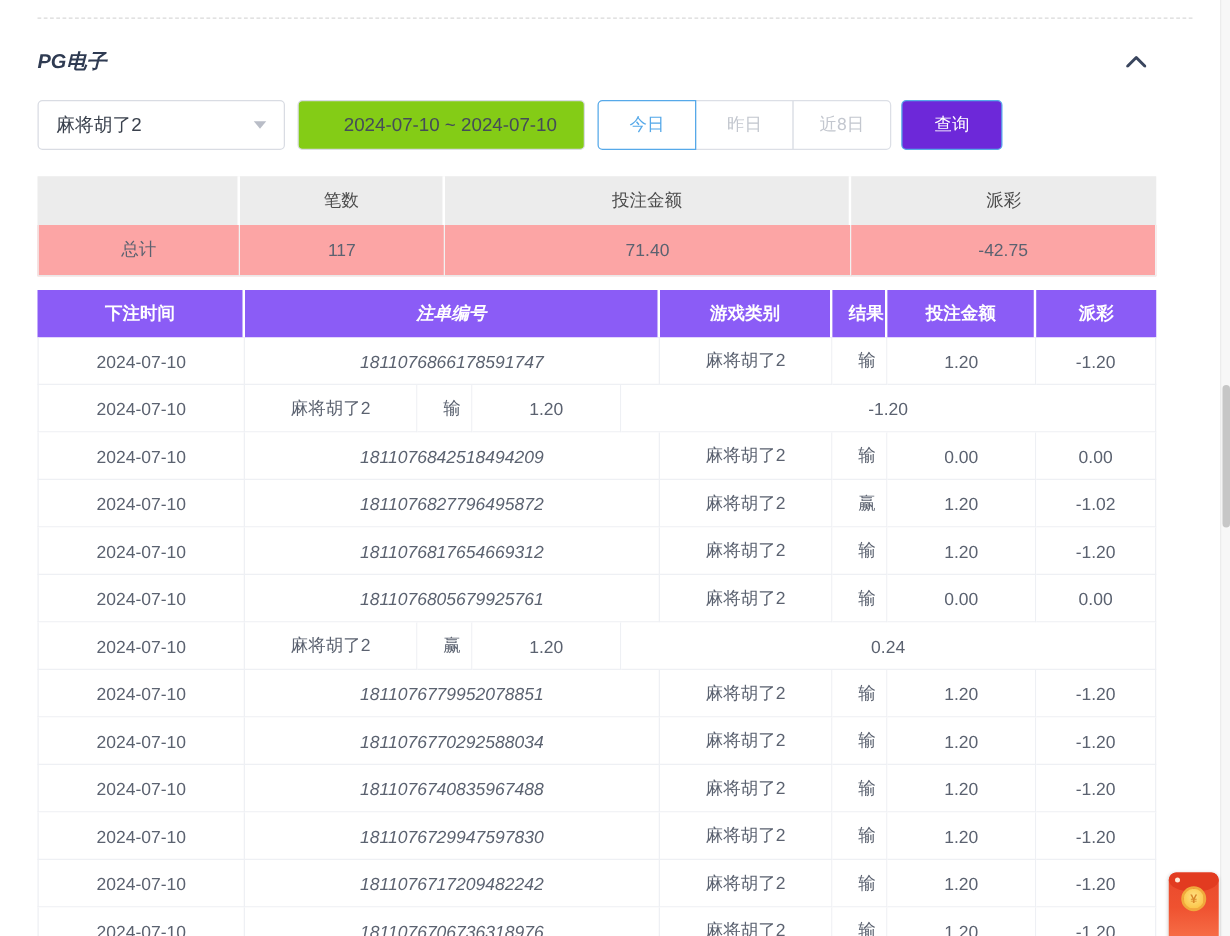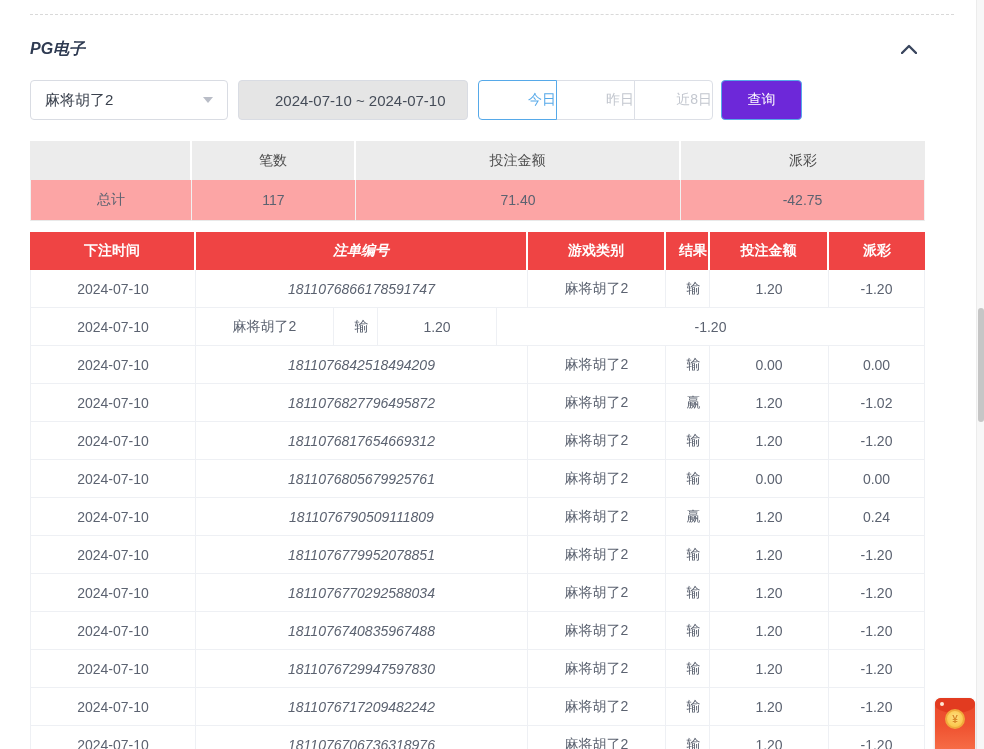"2024-07-10 ~ 2024-07-10" .datebox { background: #e5e5e5 -> #84cc16 }
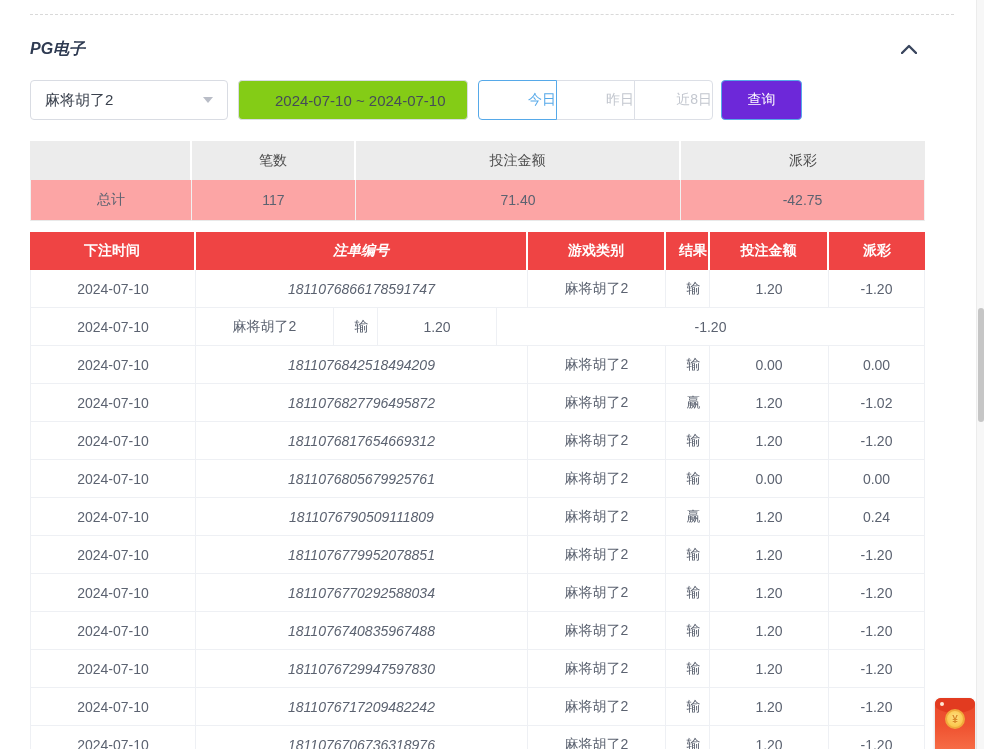"今日" .qbtn { text-align: right -> none }
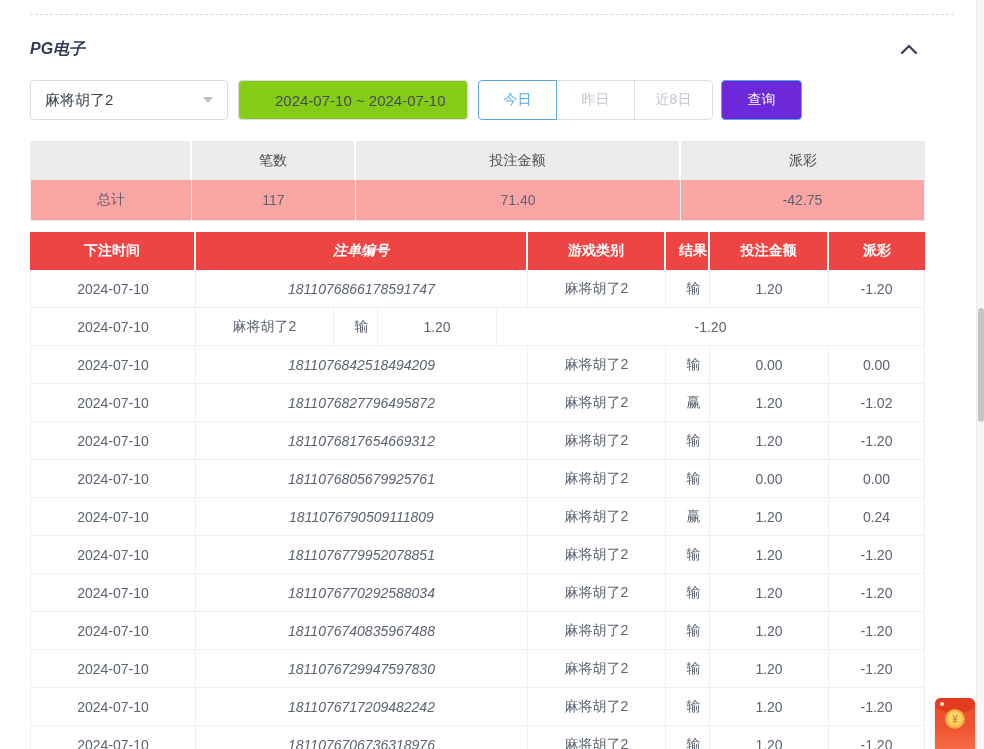"下注时间" .main .th { background: #ef4444 -> #8b5cf6 }
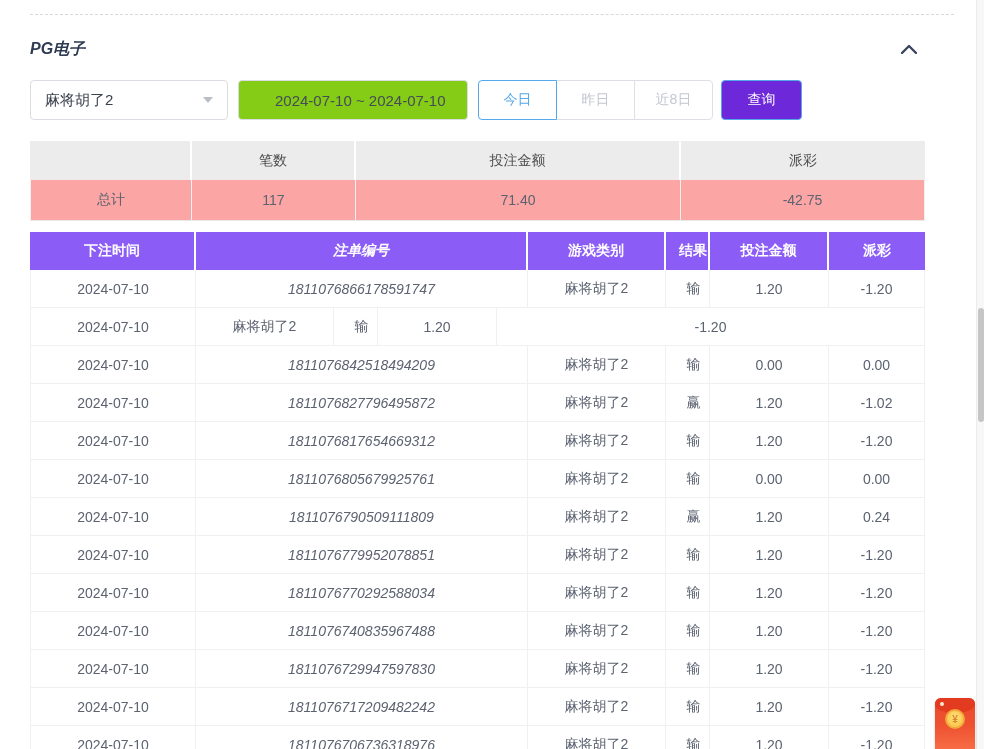"1811076790509111809" div.td { html: <div>1811076790509111809</div> -> none }
